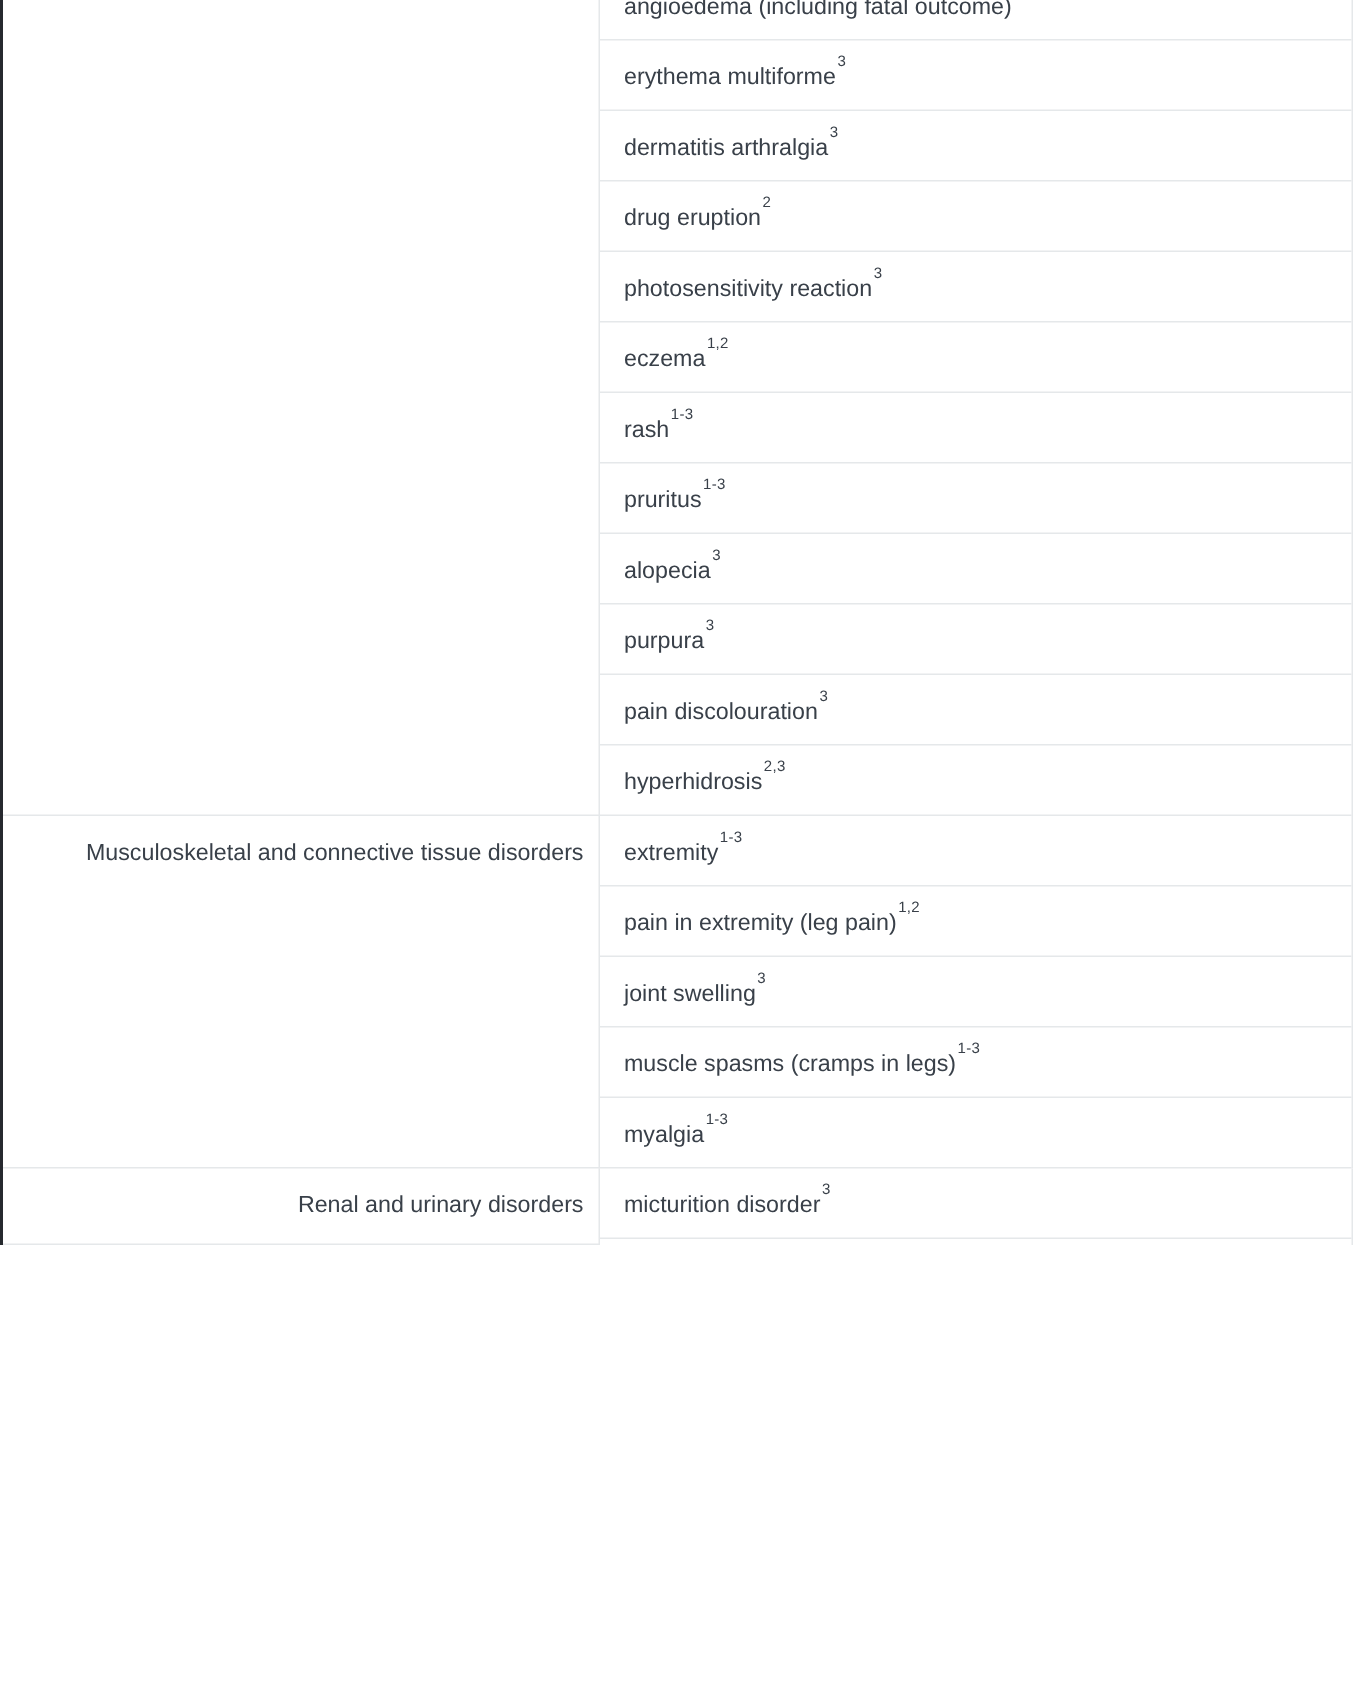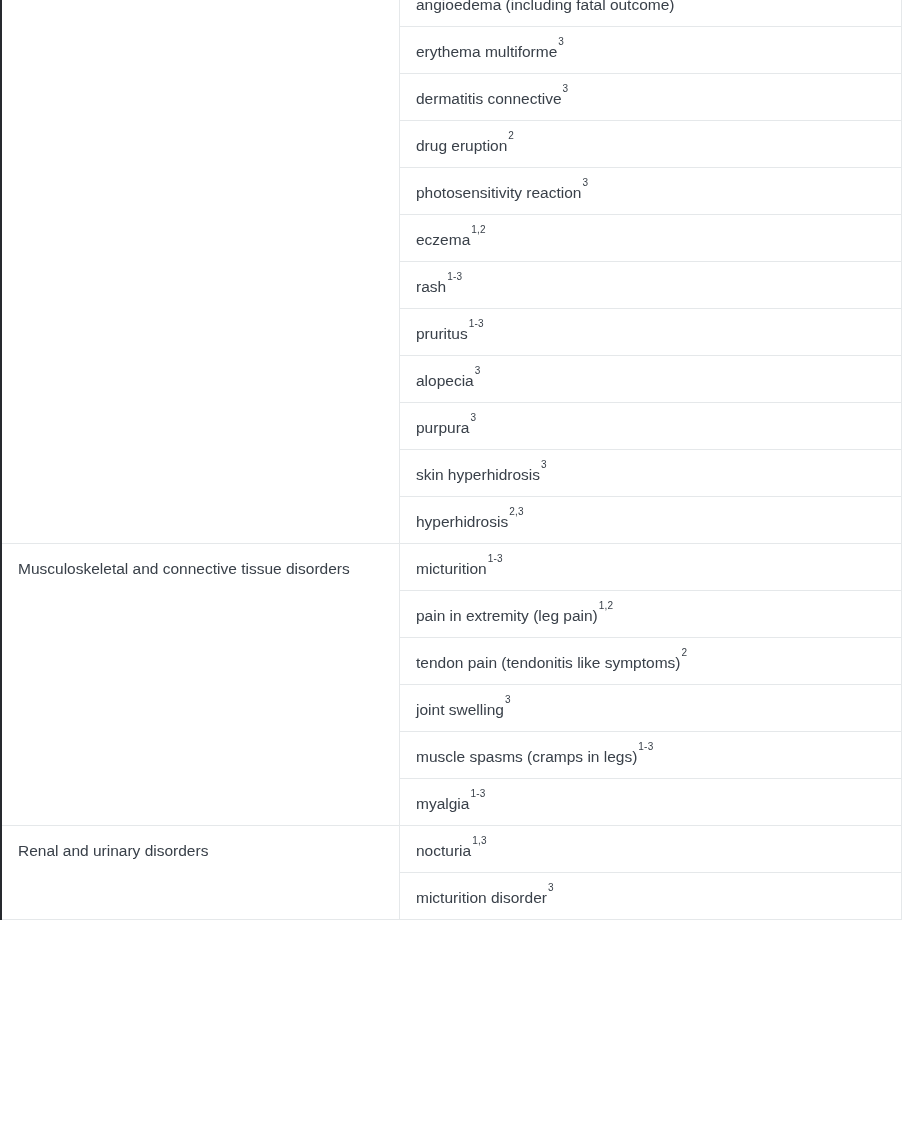"dermatitis connective" span { text: connective -> arthralgia }
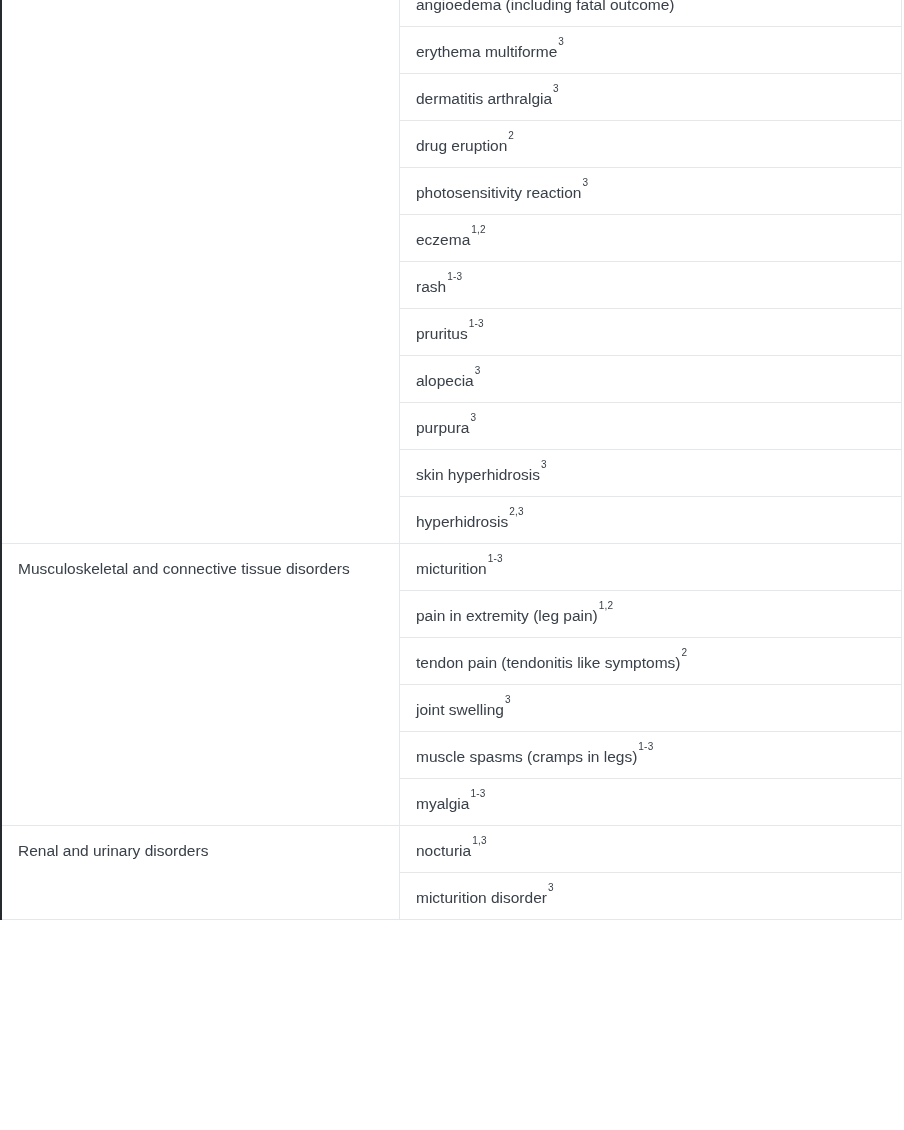"skin hyperhidrosis" span { text: skin hyperhidrosis -> pain discolouration }
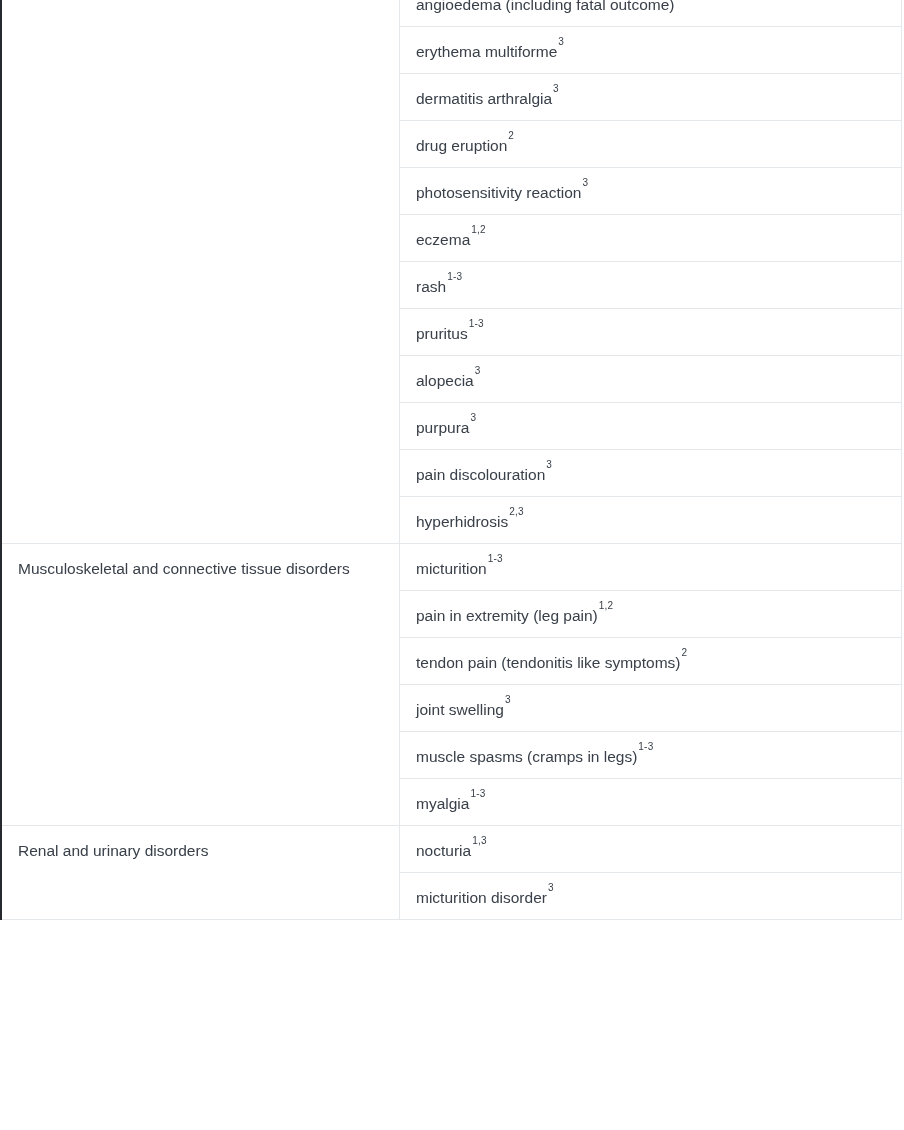"Musculoskeletal and connective tissue" .cat-cell { text-align: none -> right }
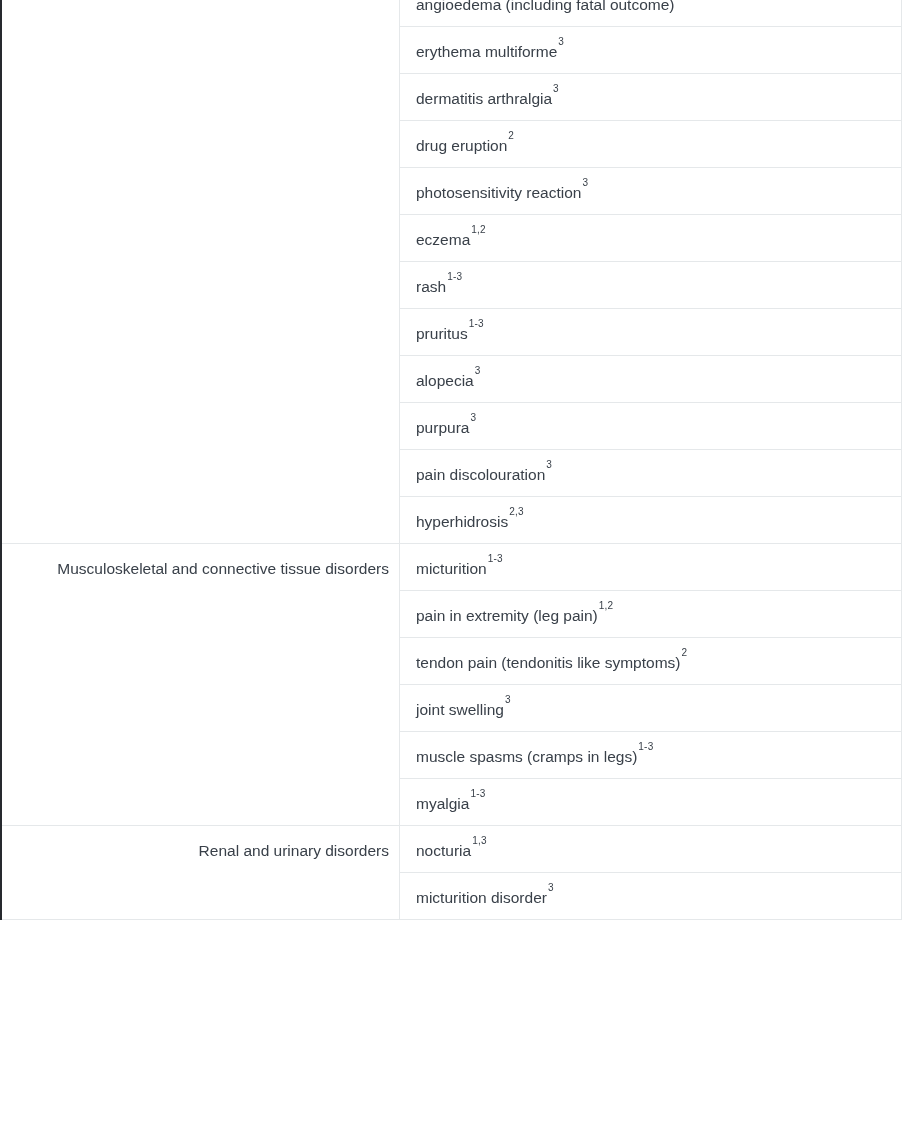"micturition" span { text: micturition -> extremity }
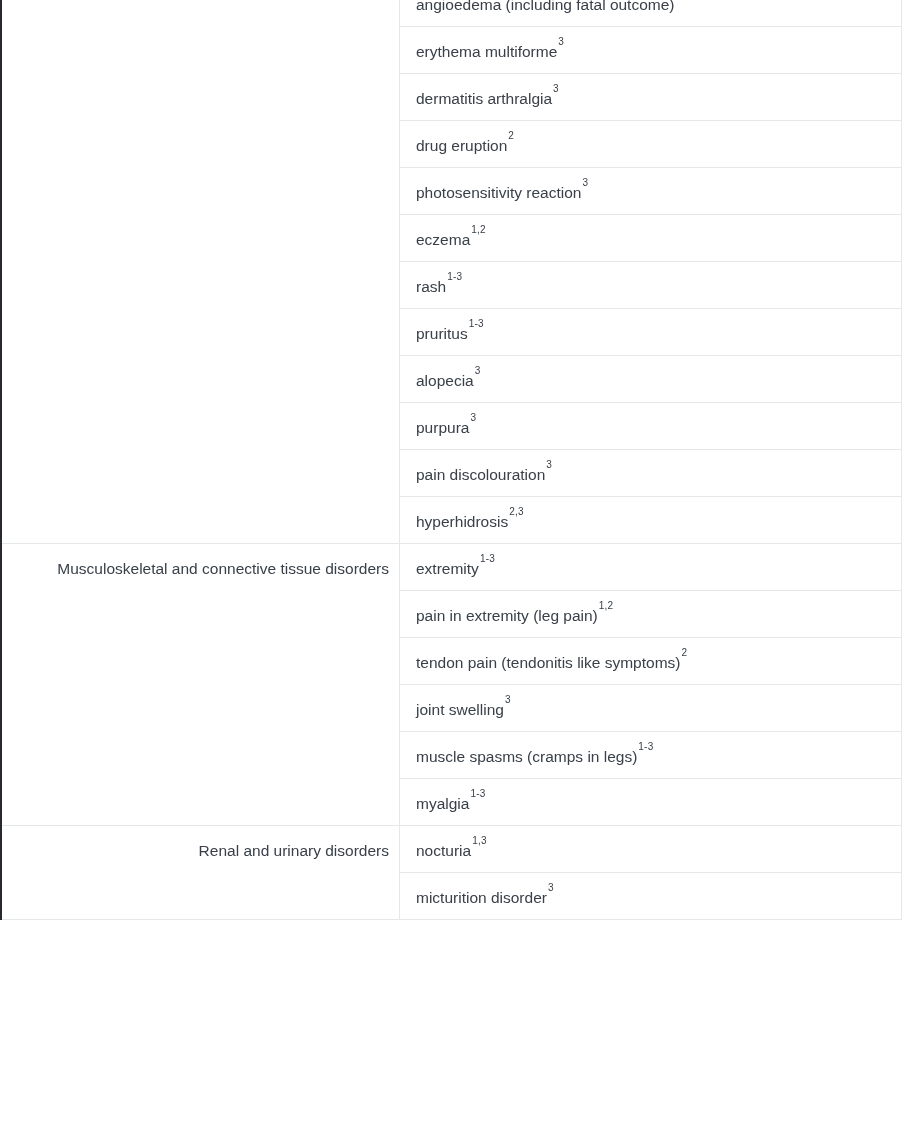"tendon pain (tendonitis like symptoms)2" div.row { html: <div> <span><span>tendon pain (tendonitis like symptoms)</span><sup>2</sup></span> </div> -> none }
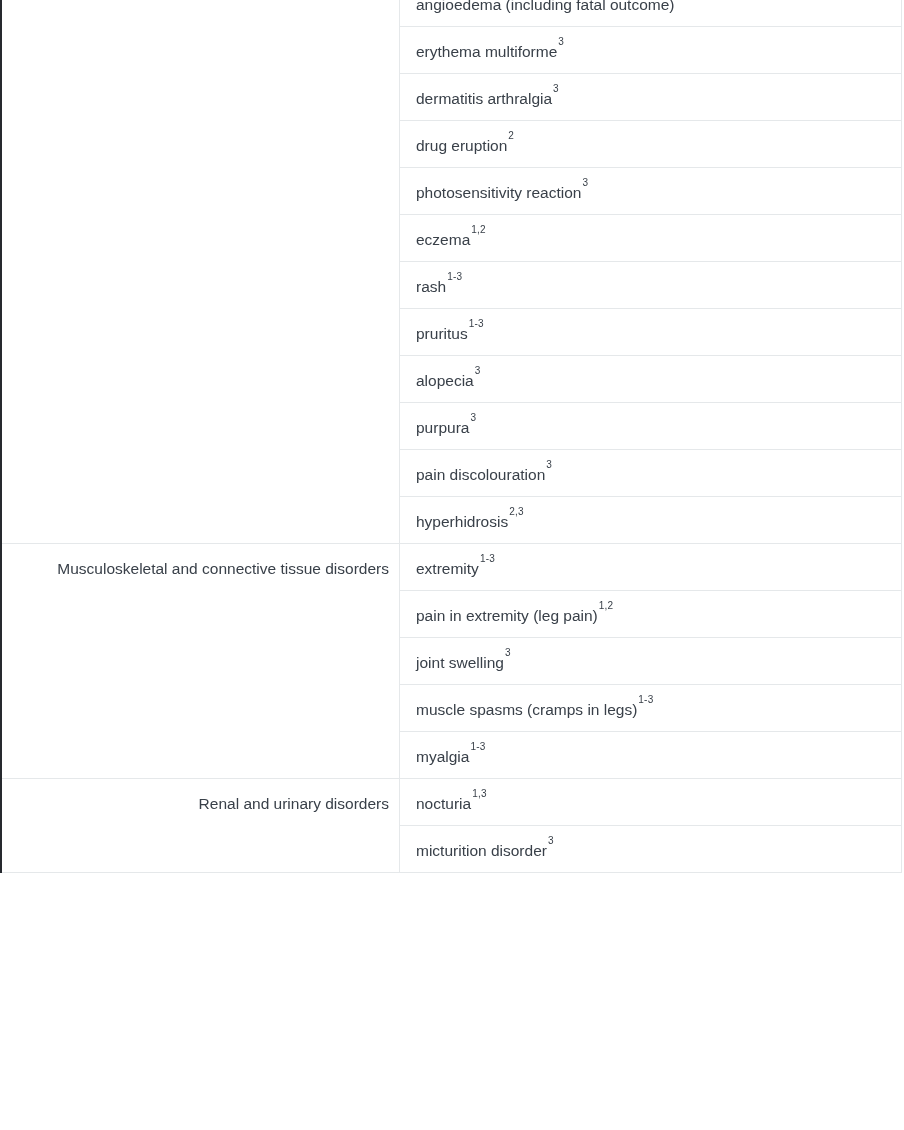"nocturia1,3" div.row { html: <div> <span><span>nocturia</span><sup>1,3</sup></span> </div> -> none }
